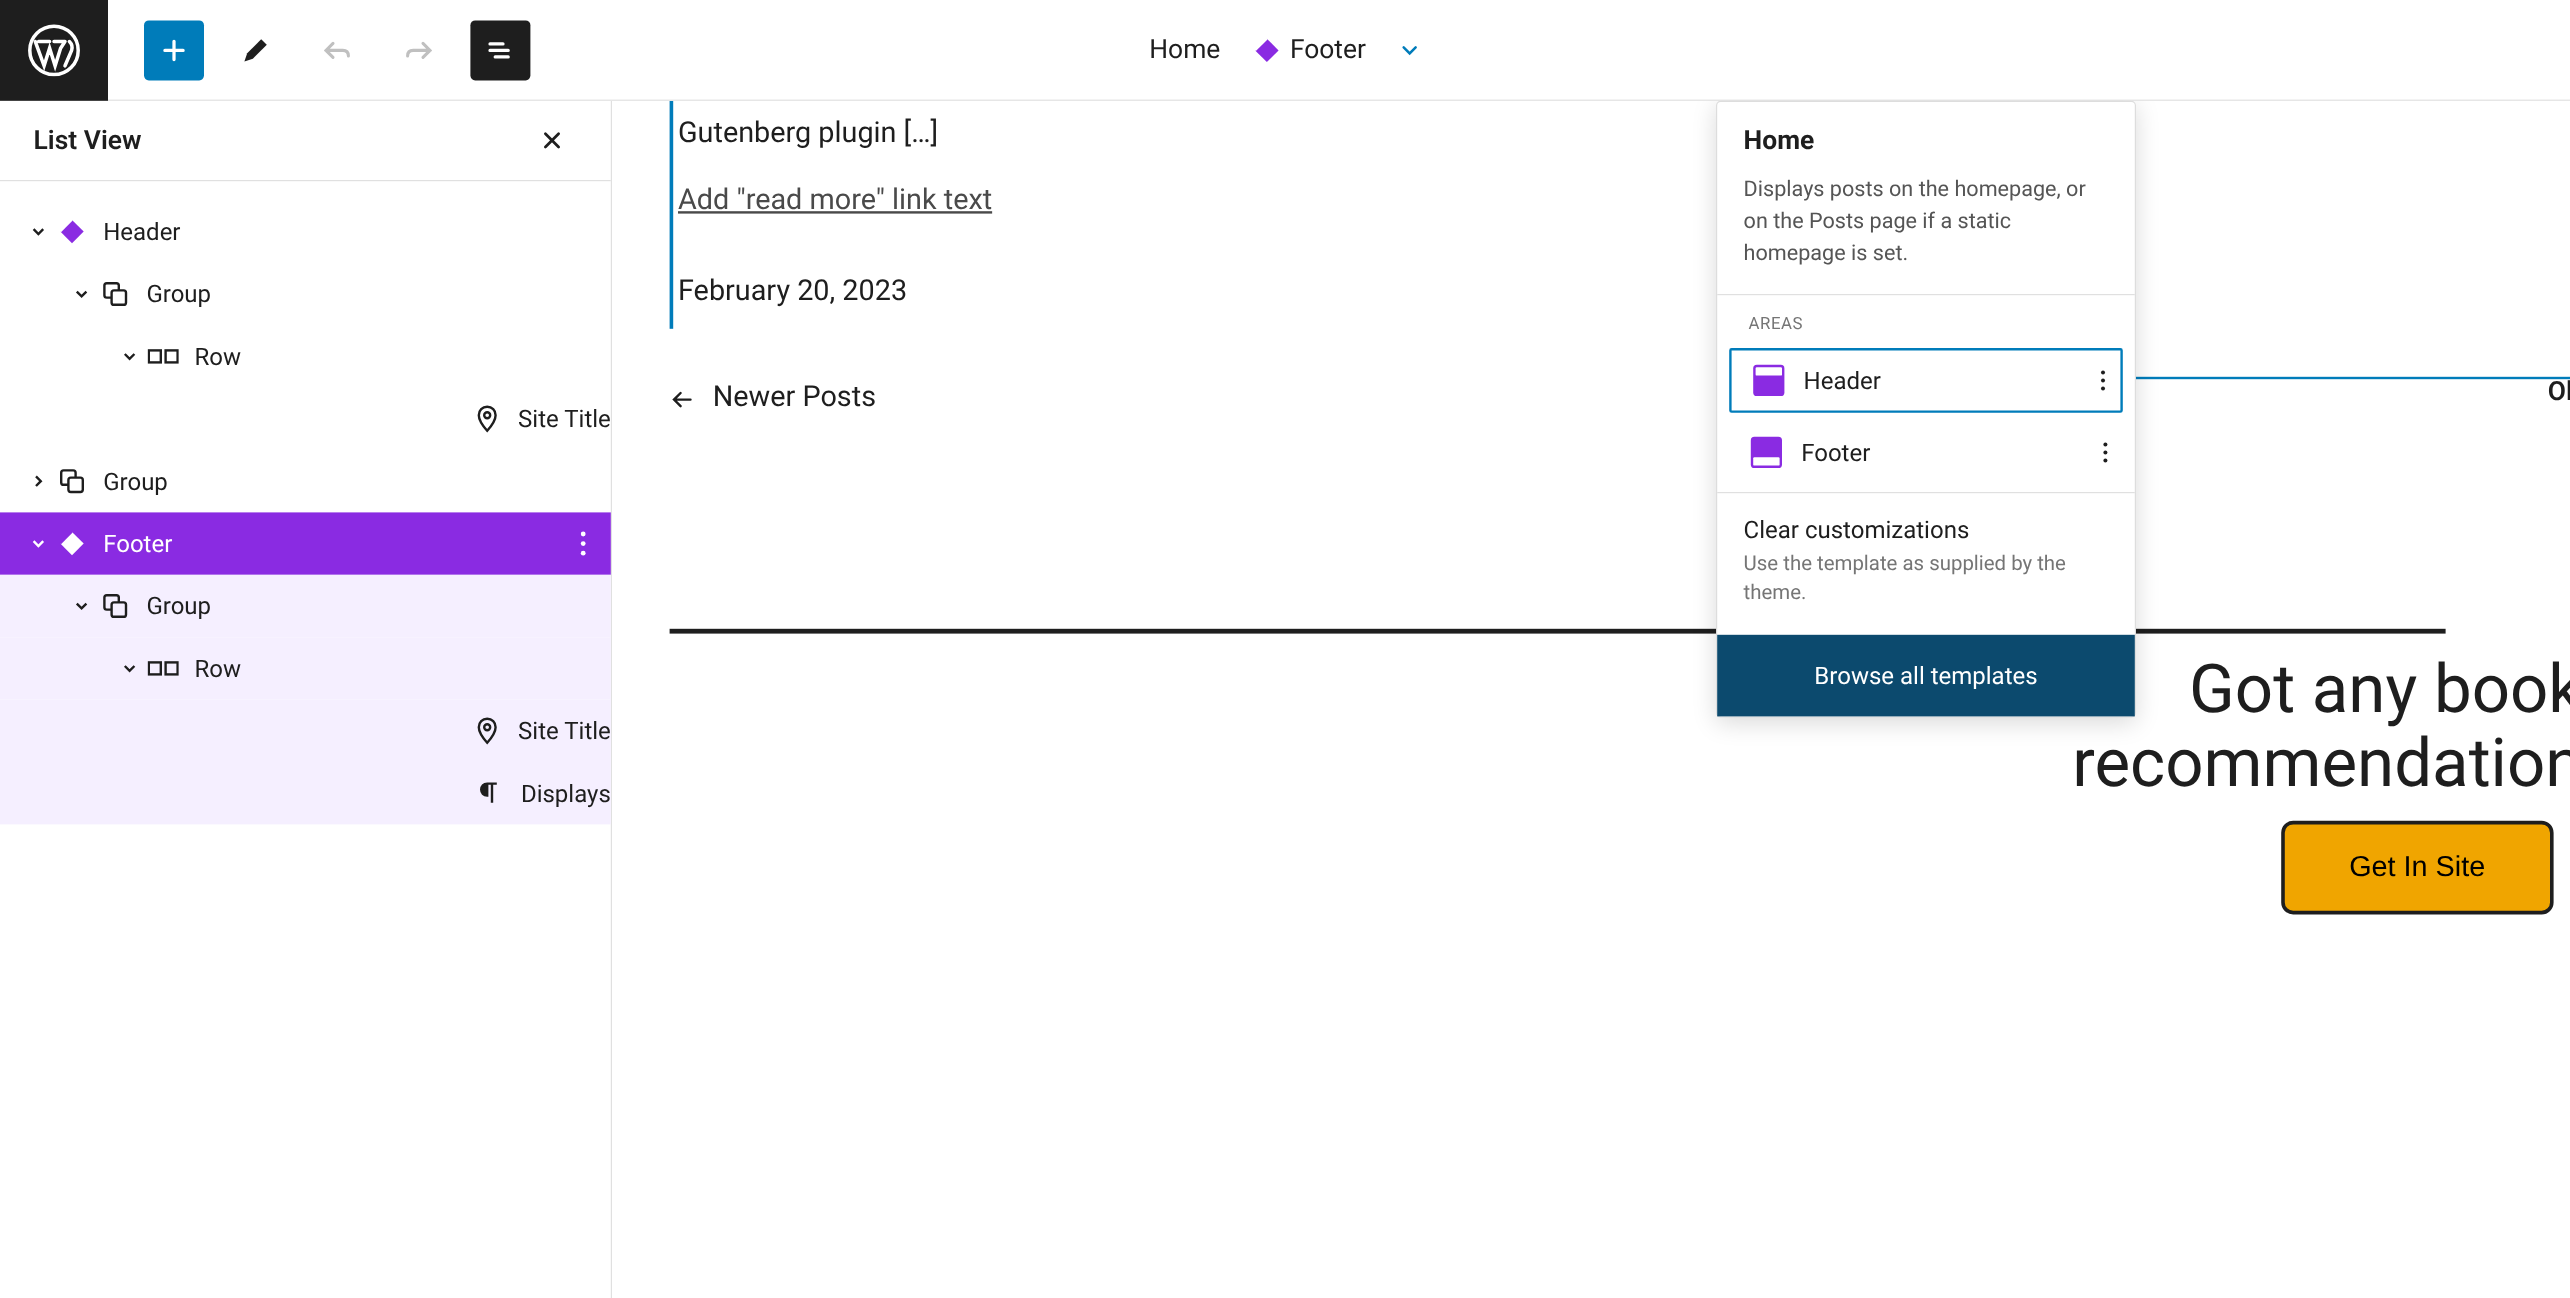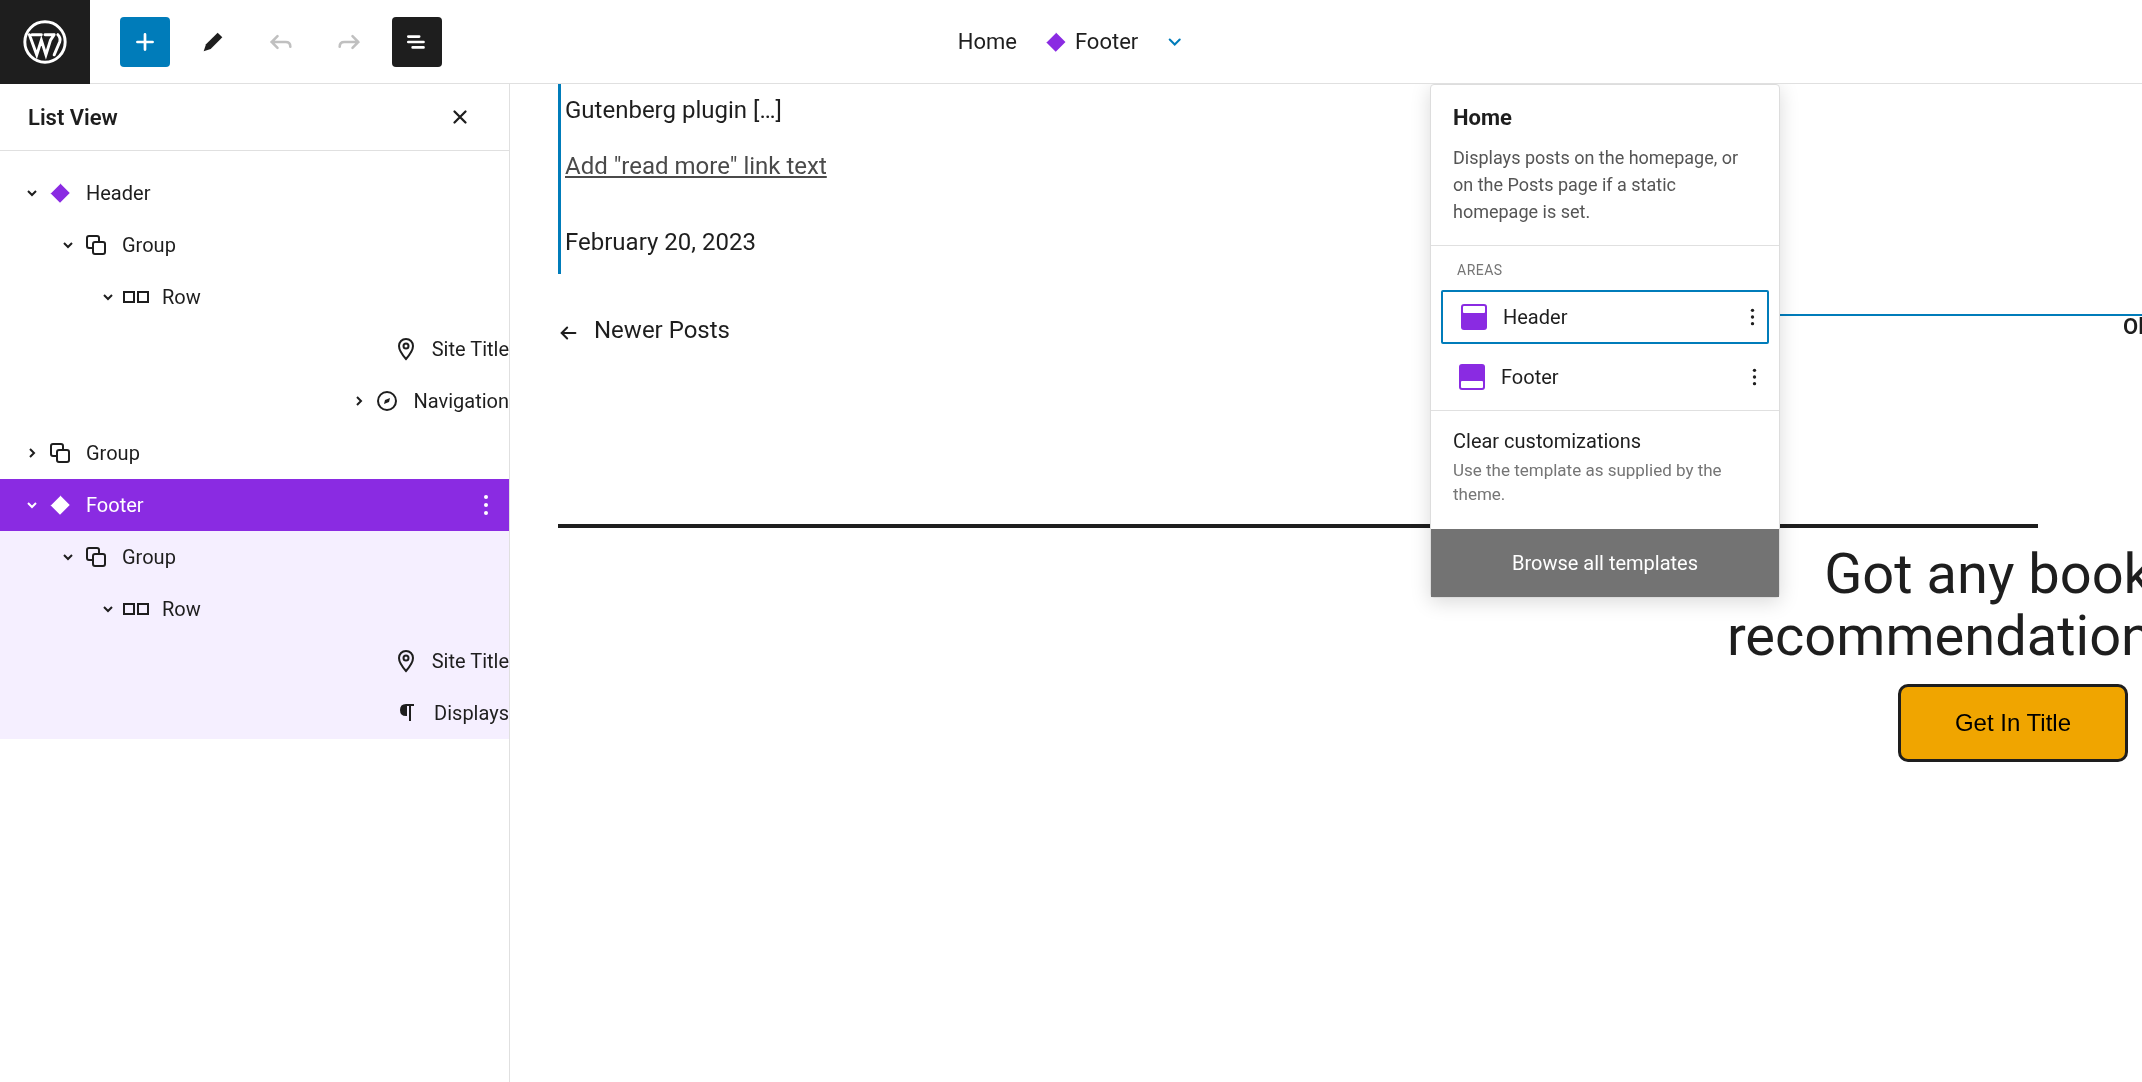"Navigation" div.tree-row { html: <div> <span> <svg> <path></path> </svg> </span> <span> <svg> <circle></circle> <path></path> </svg> </span> <span>Navigation</span> </div> -> none }
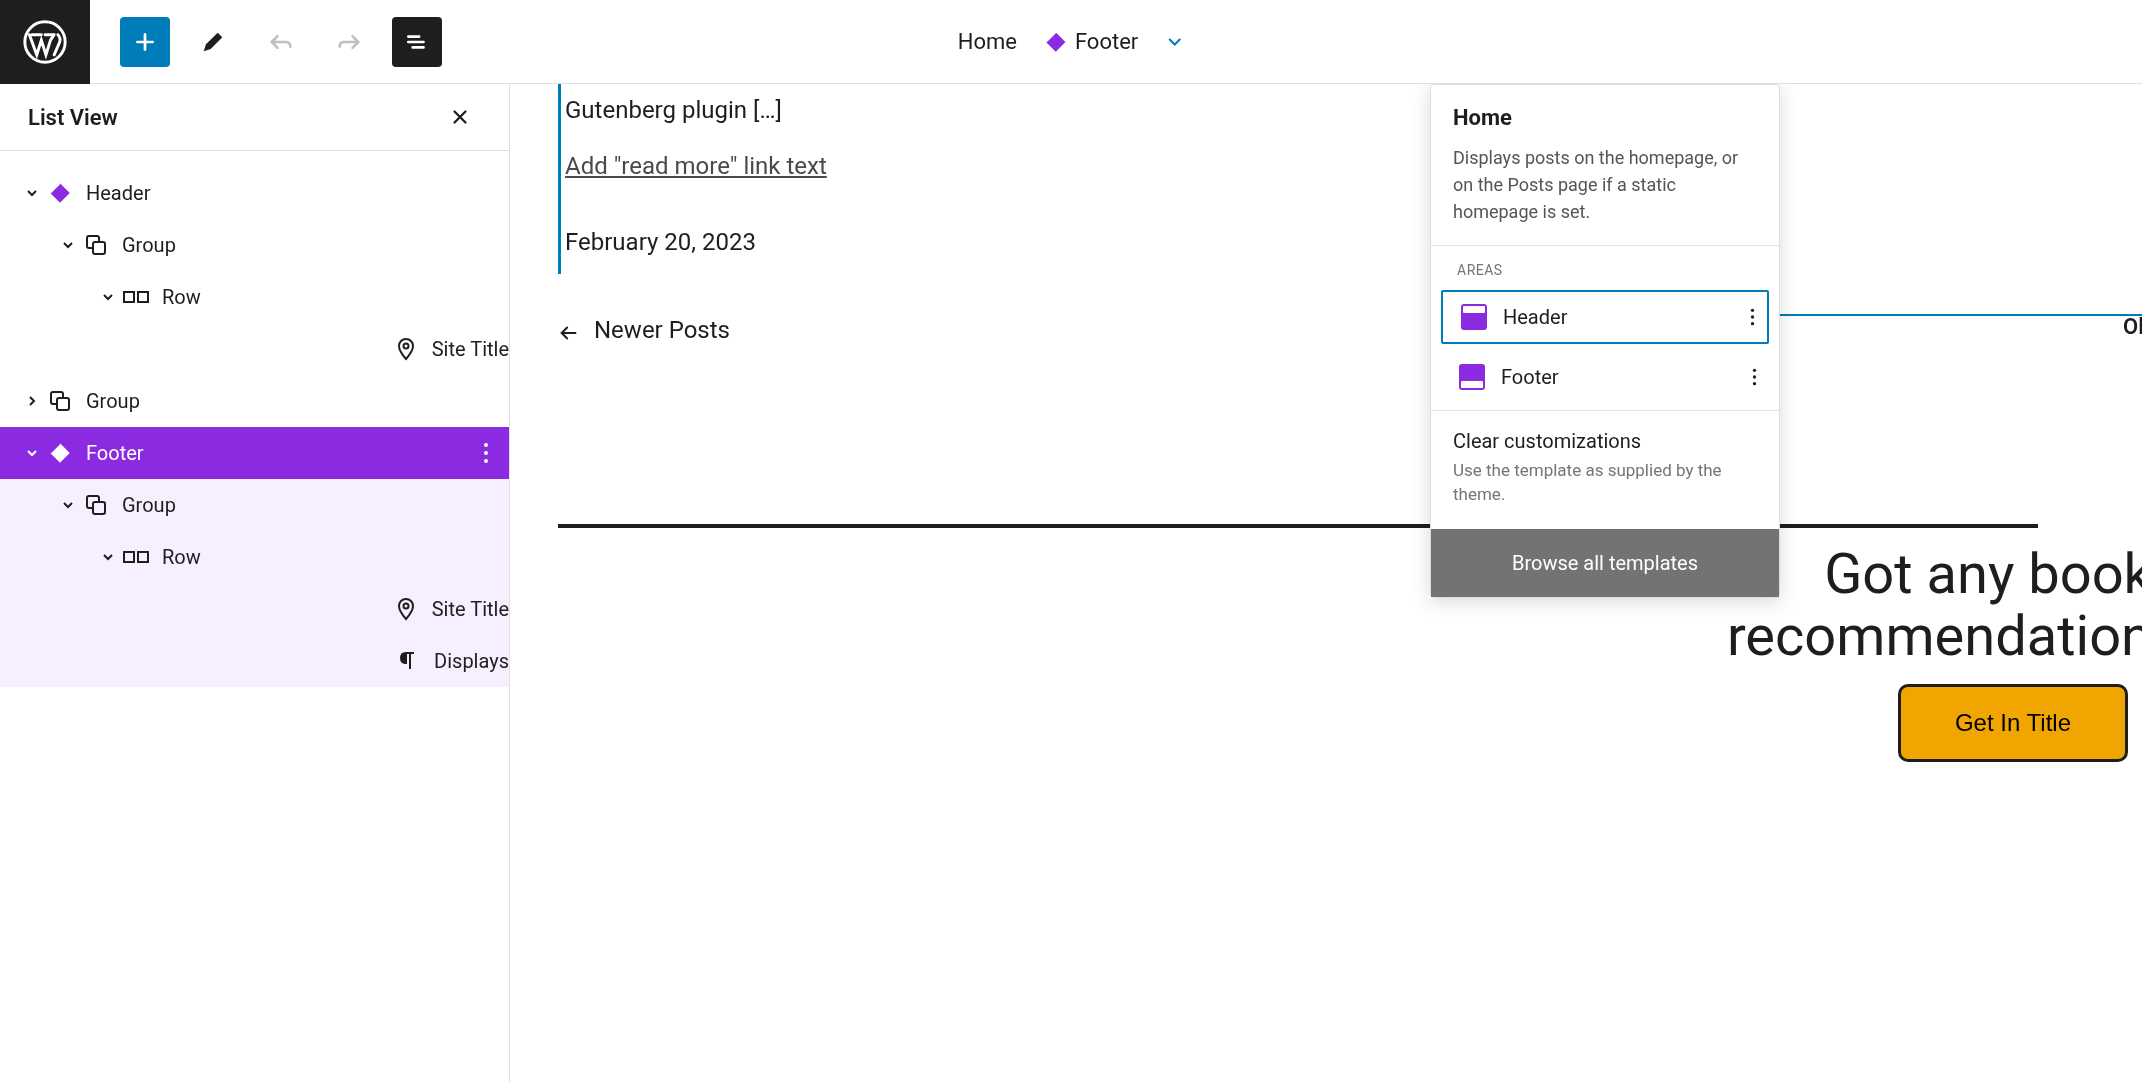"Browse all templates" .browse-btn { background: #737373 -> #0c4a6e }
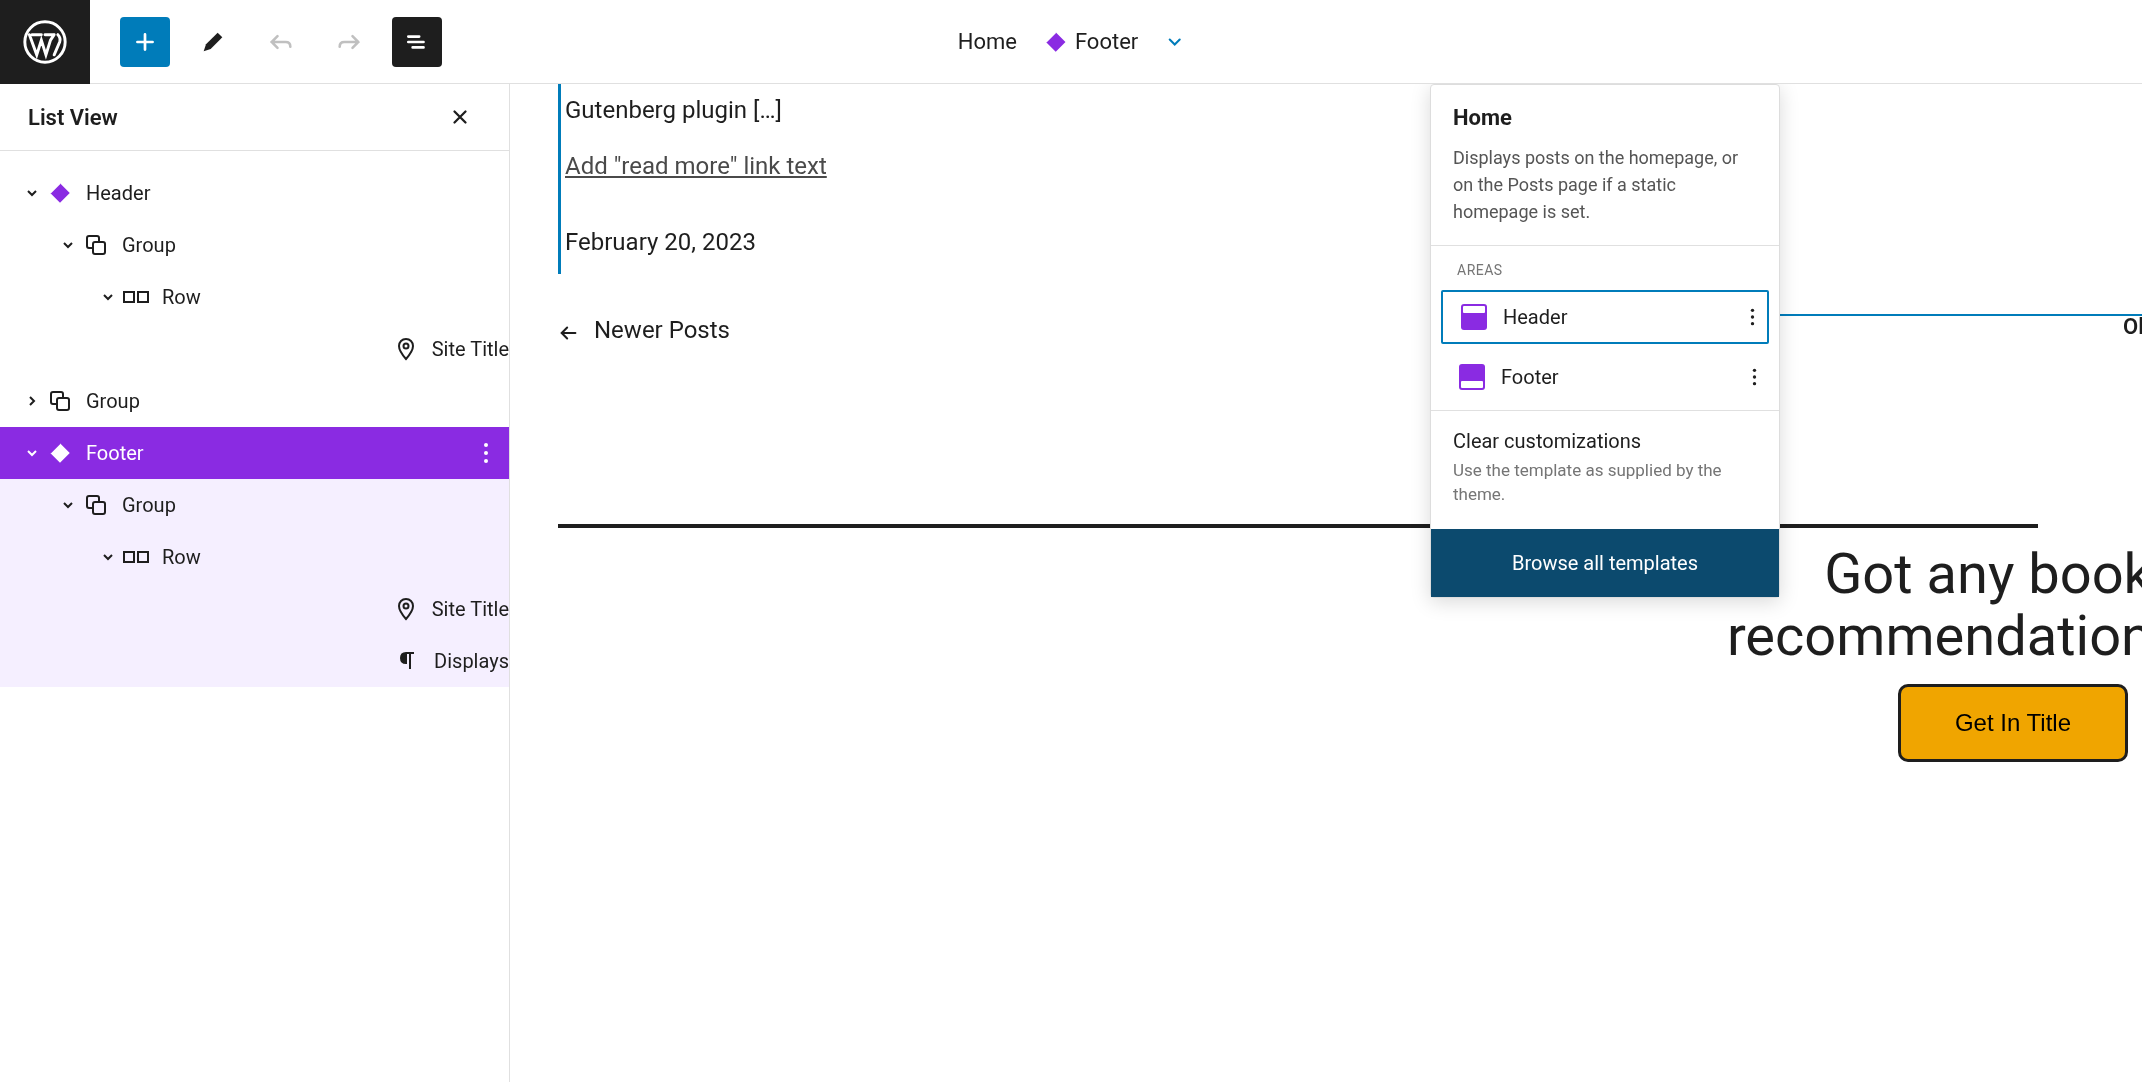"Get In Title" button.get-in-touch { text: Title -> Site }
